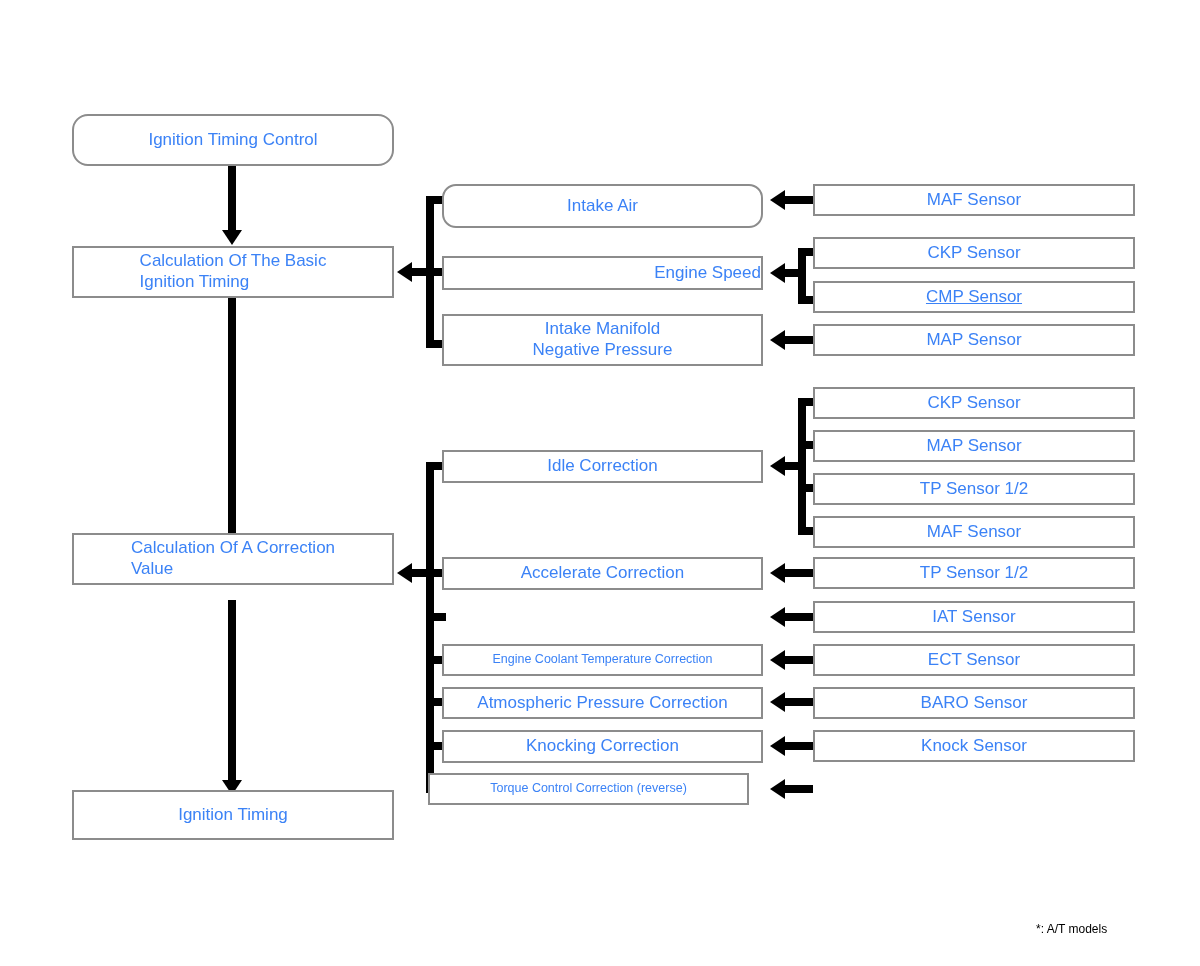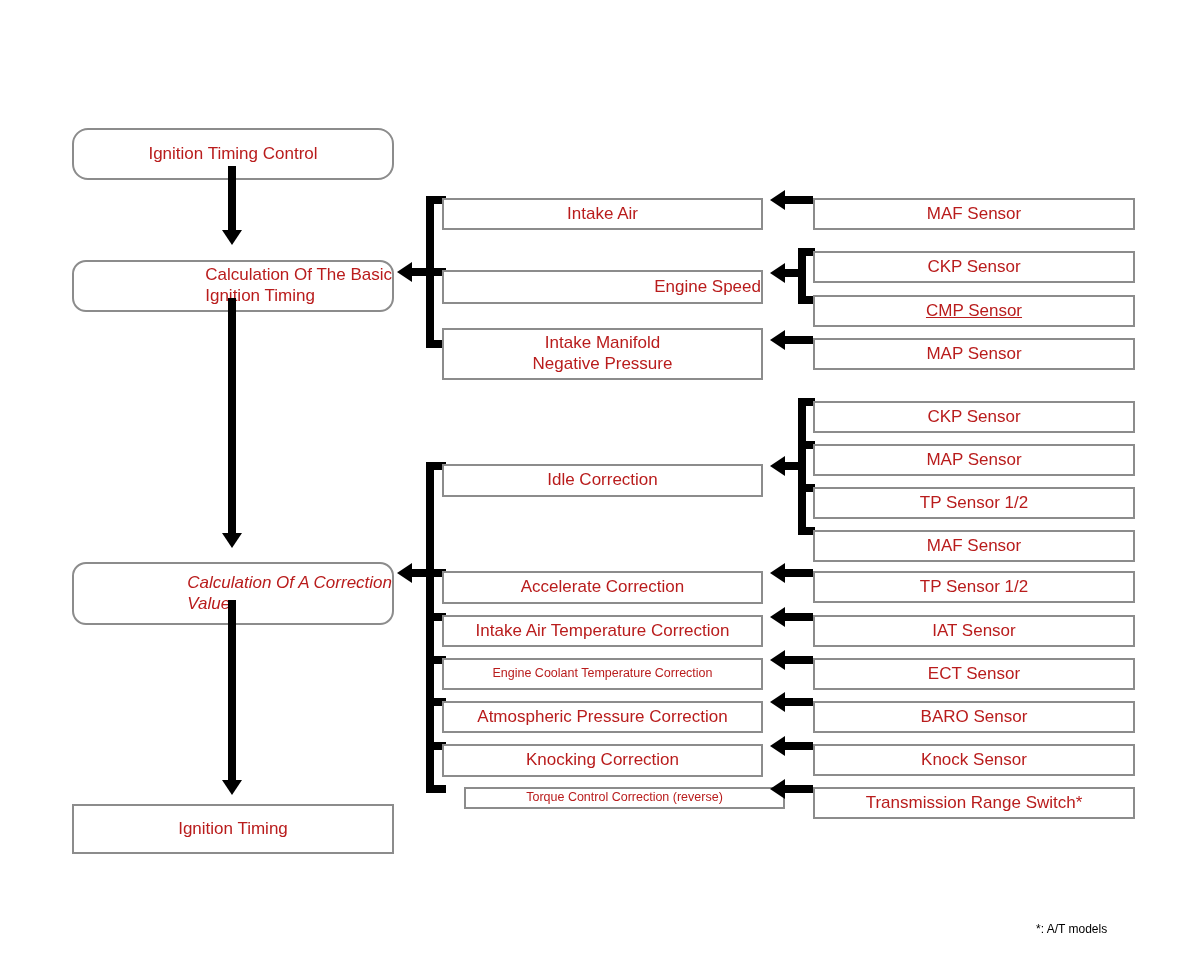"Ignition Timing Control" .box { color: #b91c1c -> #3b82f6; margin-top: 14px -> none }
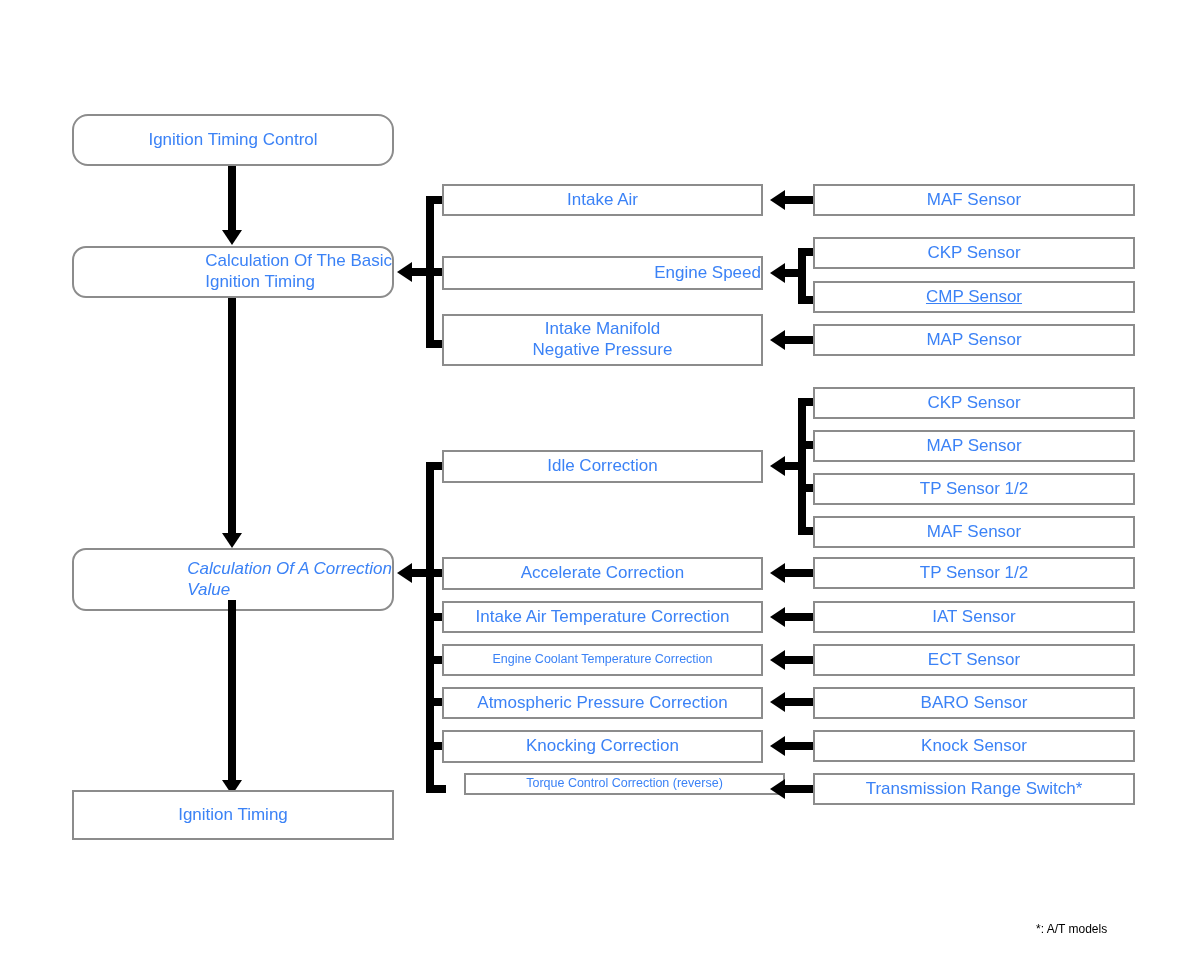"Intake Air" div.box { border-radius: none -> 14px; height: 32px -> 44px }
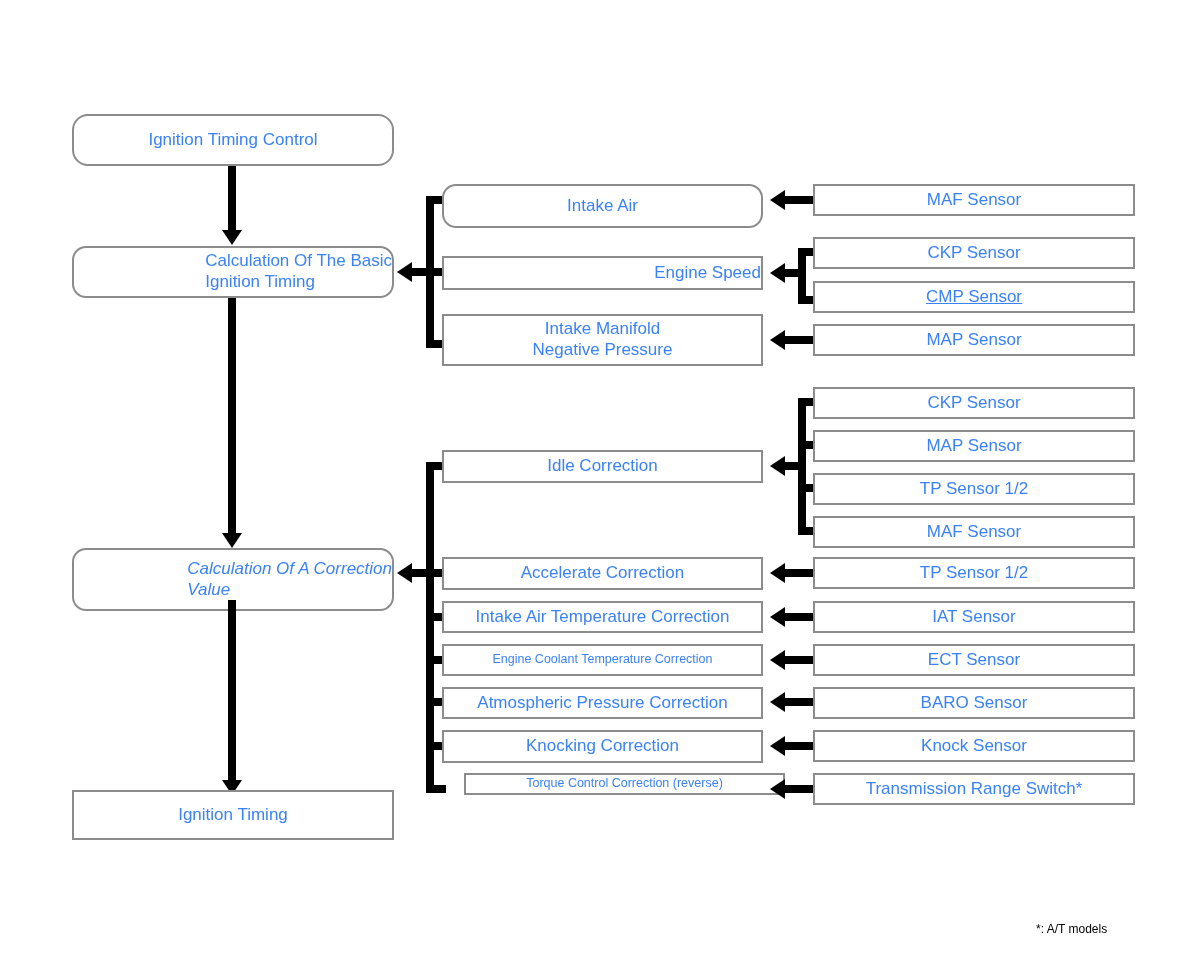"Calculation Of The Basic" .box.left-align { border-radius: 14px -> none; justify-content: flex-end -> center }
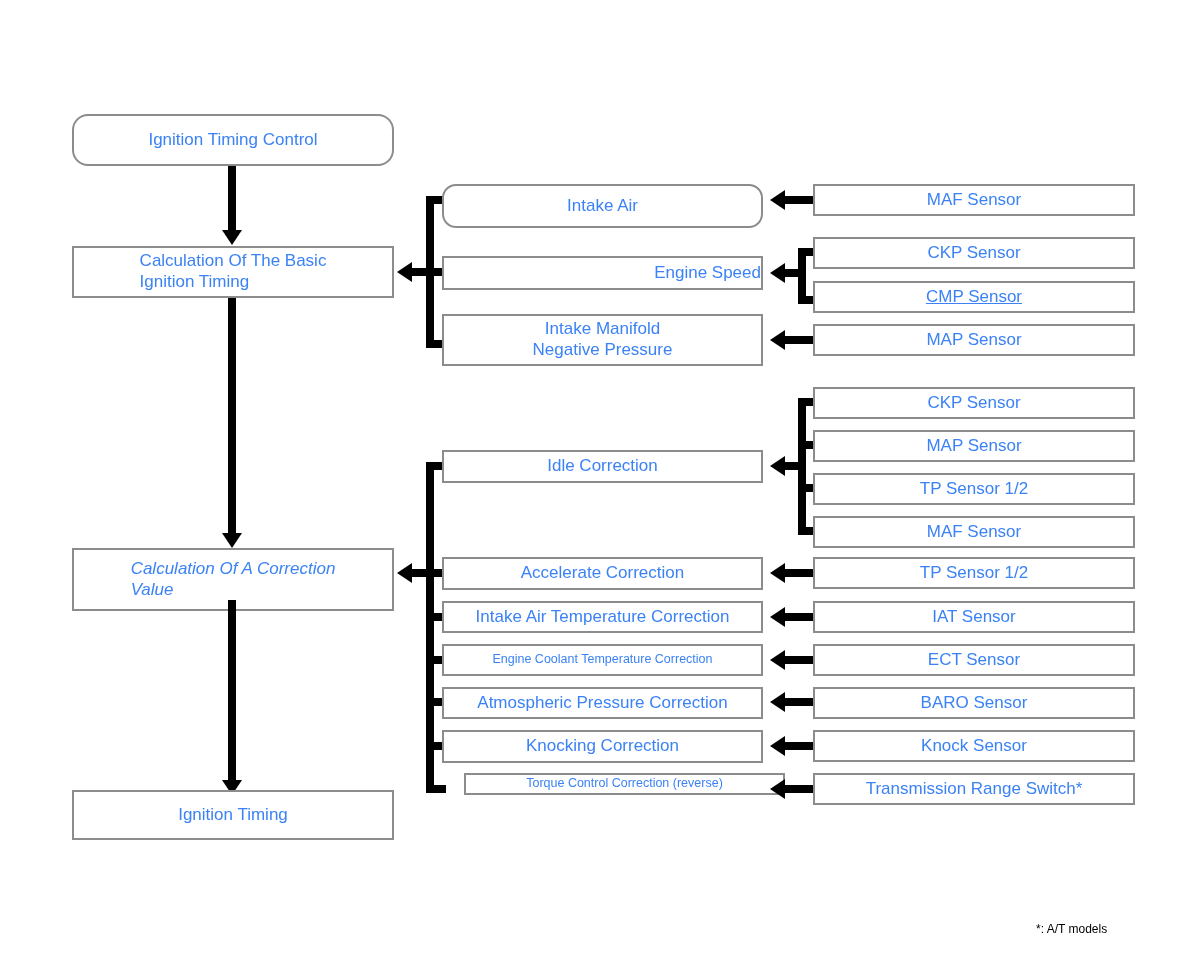"Calculation Of A Correction" div.box { font-style: italic -> none; height: 63px -> 52px; top: 548px -> 533px }
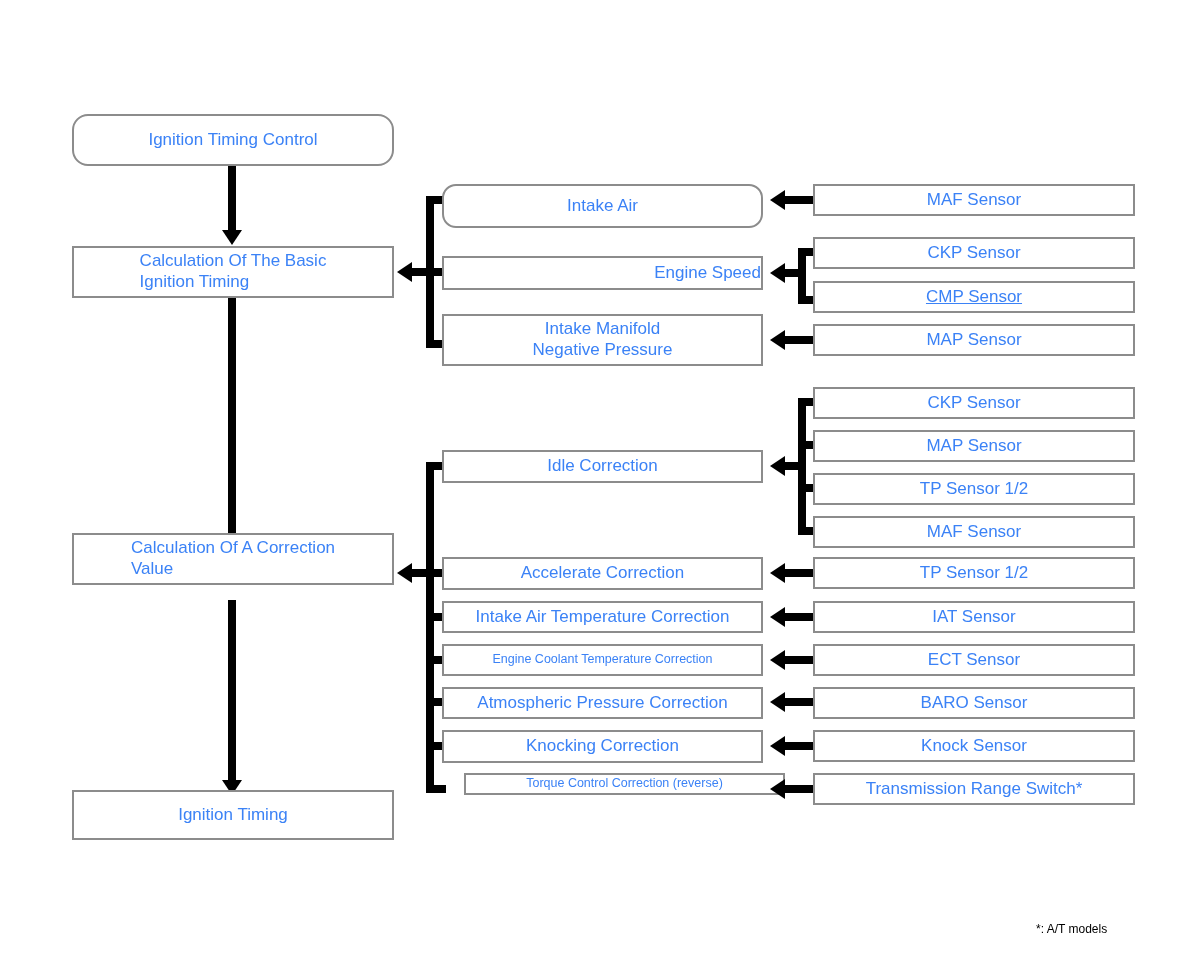"Intake Air Temperature Correction" div.box { html: <div> <span>Intake Air Temperature Correction</span> </div> -> none }
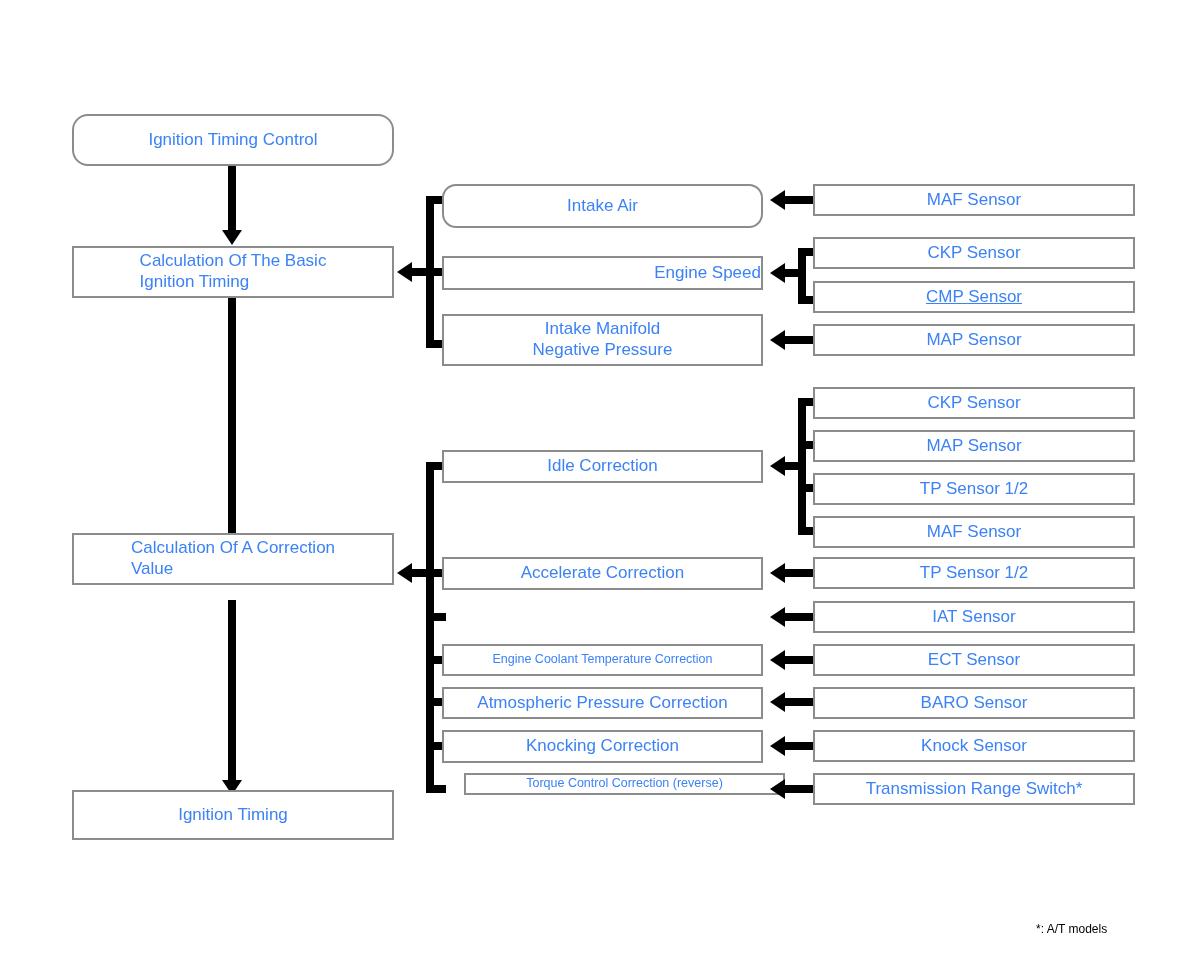"Torque Control Correction (reverse)" div.box { height: 22px -> 32px; left: 464px -> 428px }
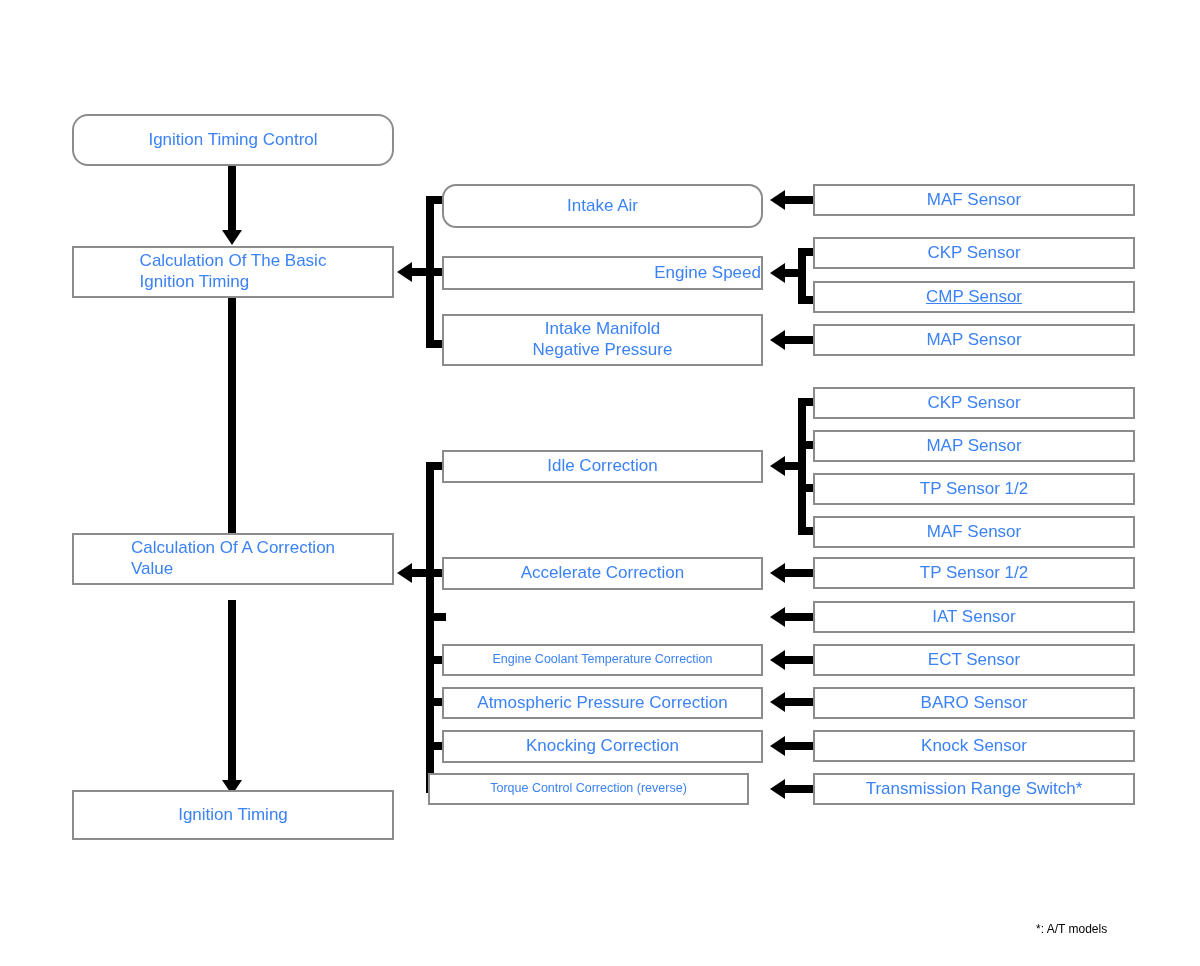"Transmission Range Switch*" div.box { html: <div> <span>Transmission Range Switch*</span> </div> -> none }
